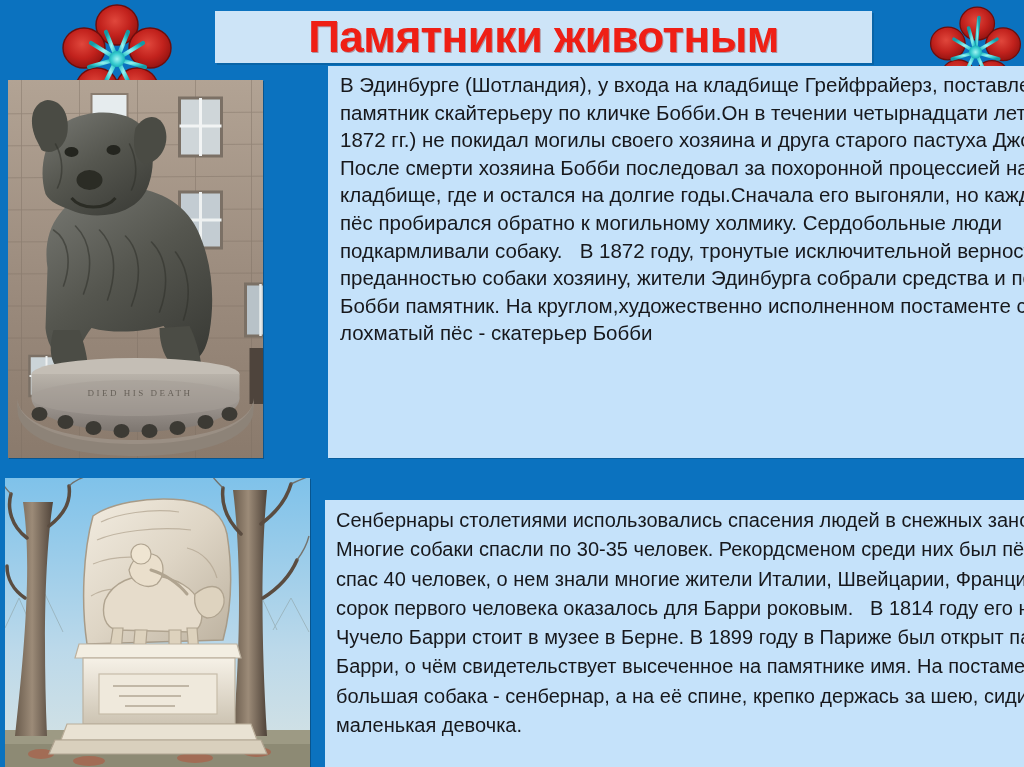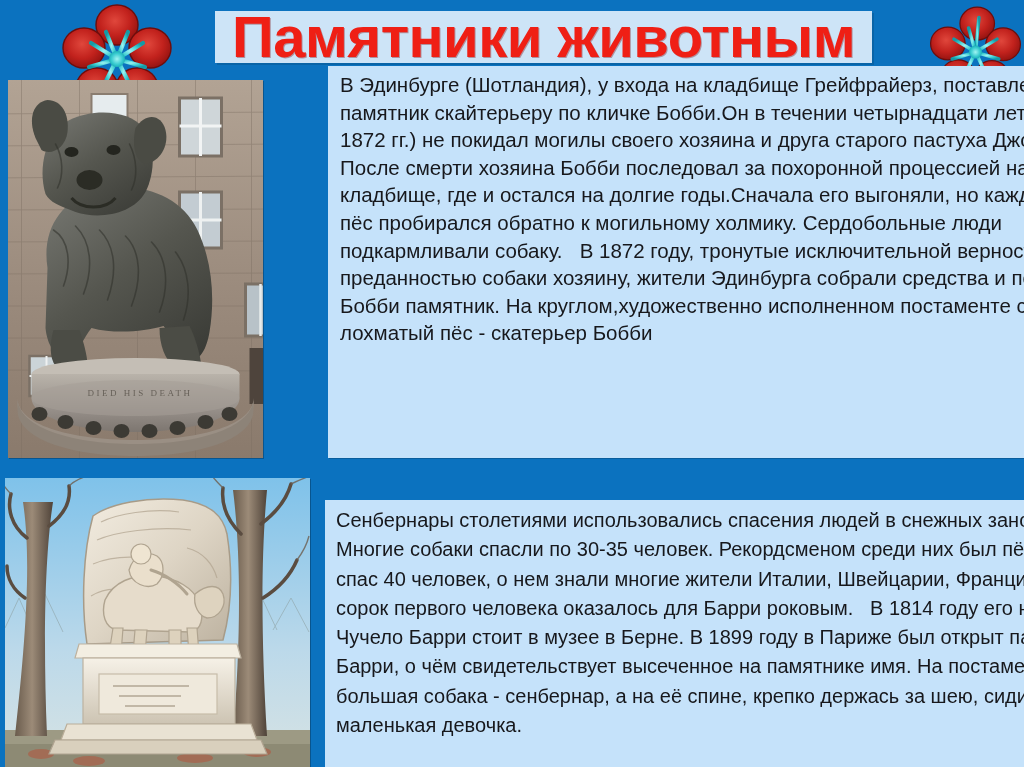"Памятники животным" .title-text { font-size: 58px -> 44px }
